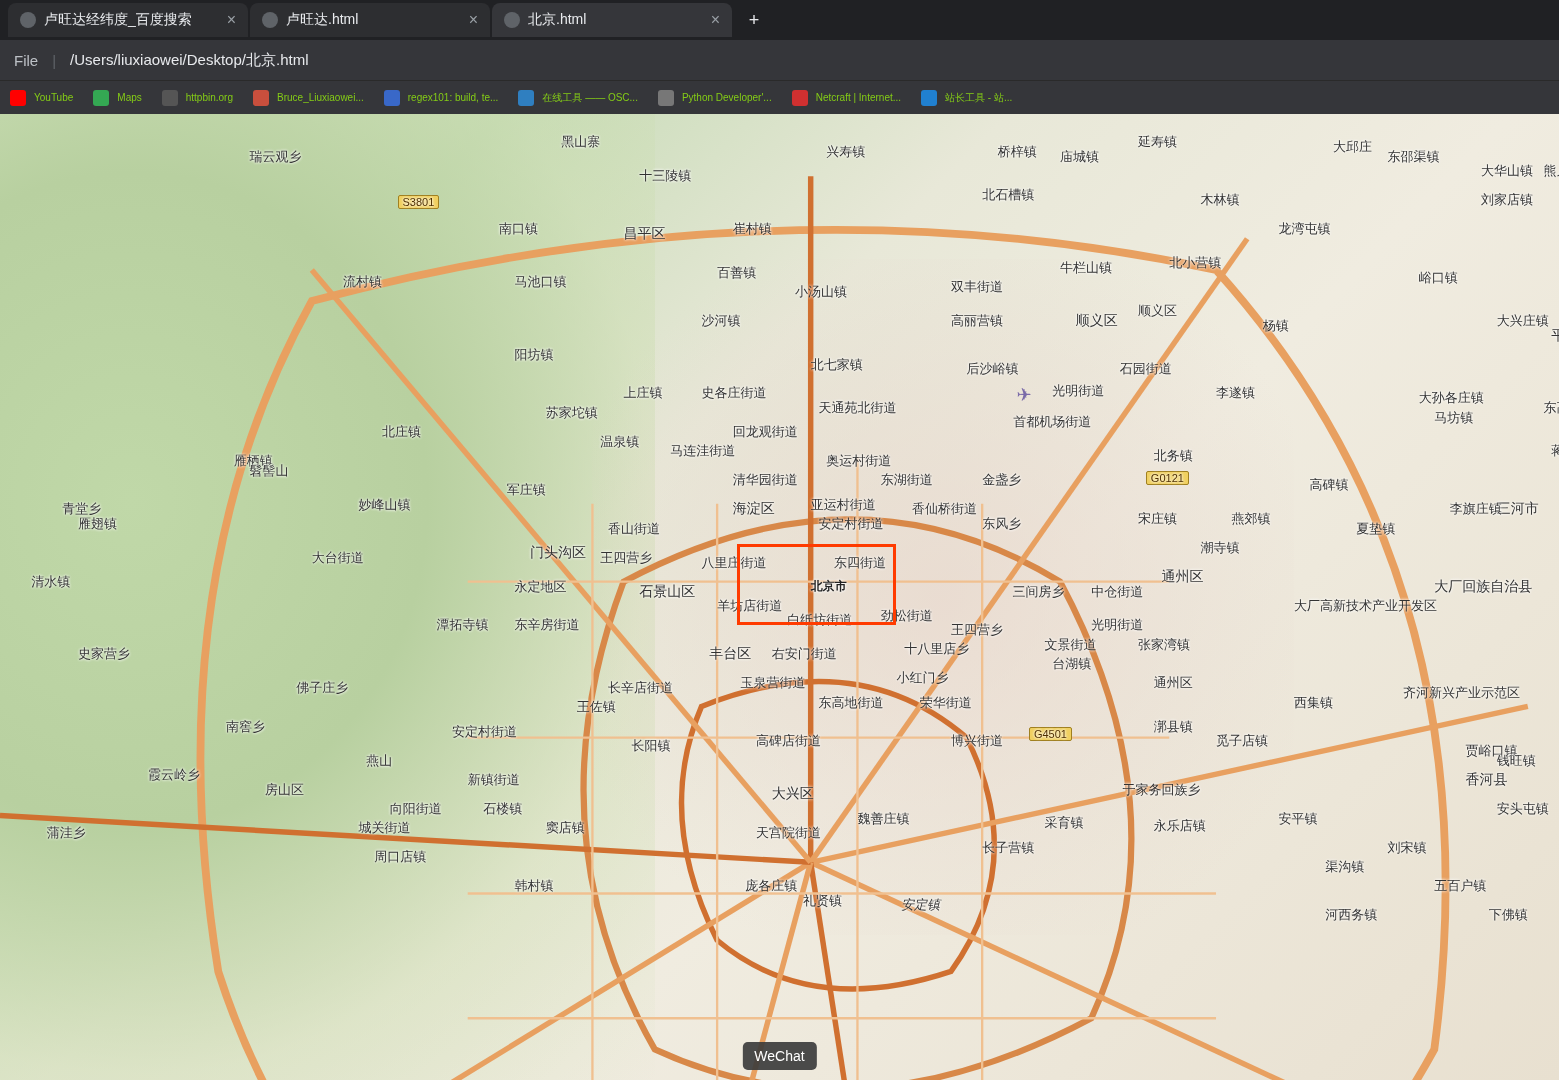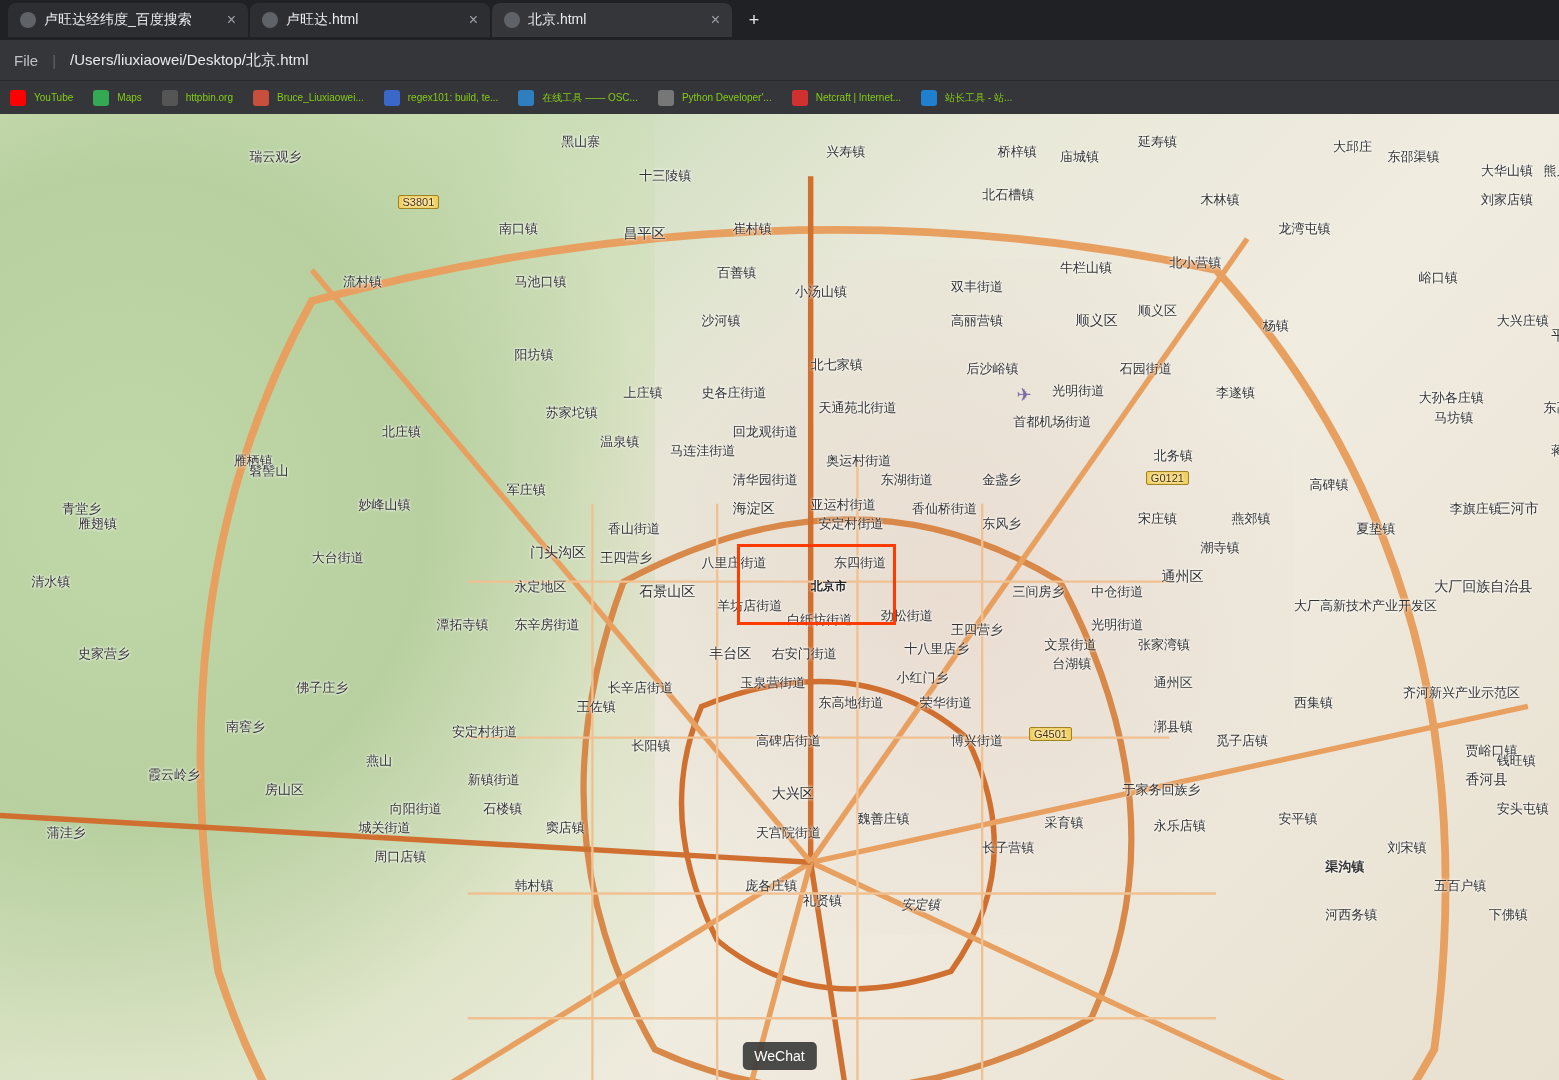"渠沟镇" span.lbl { font-weight: bold -> none }
